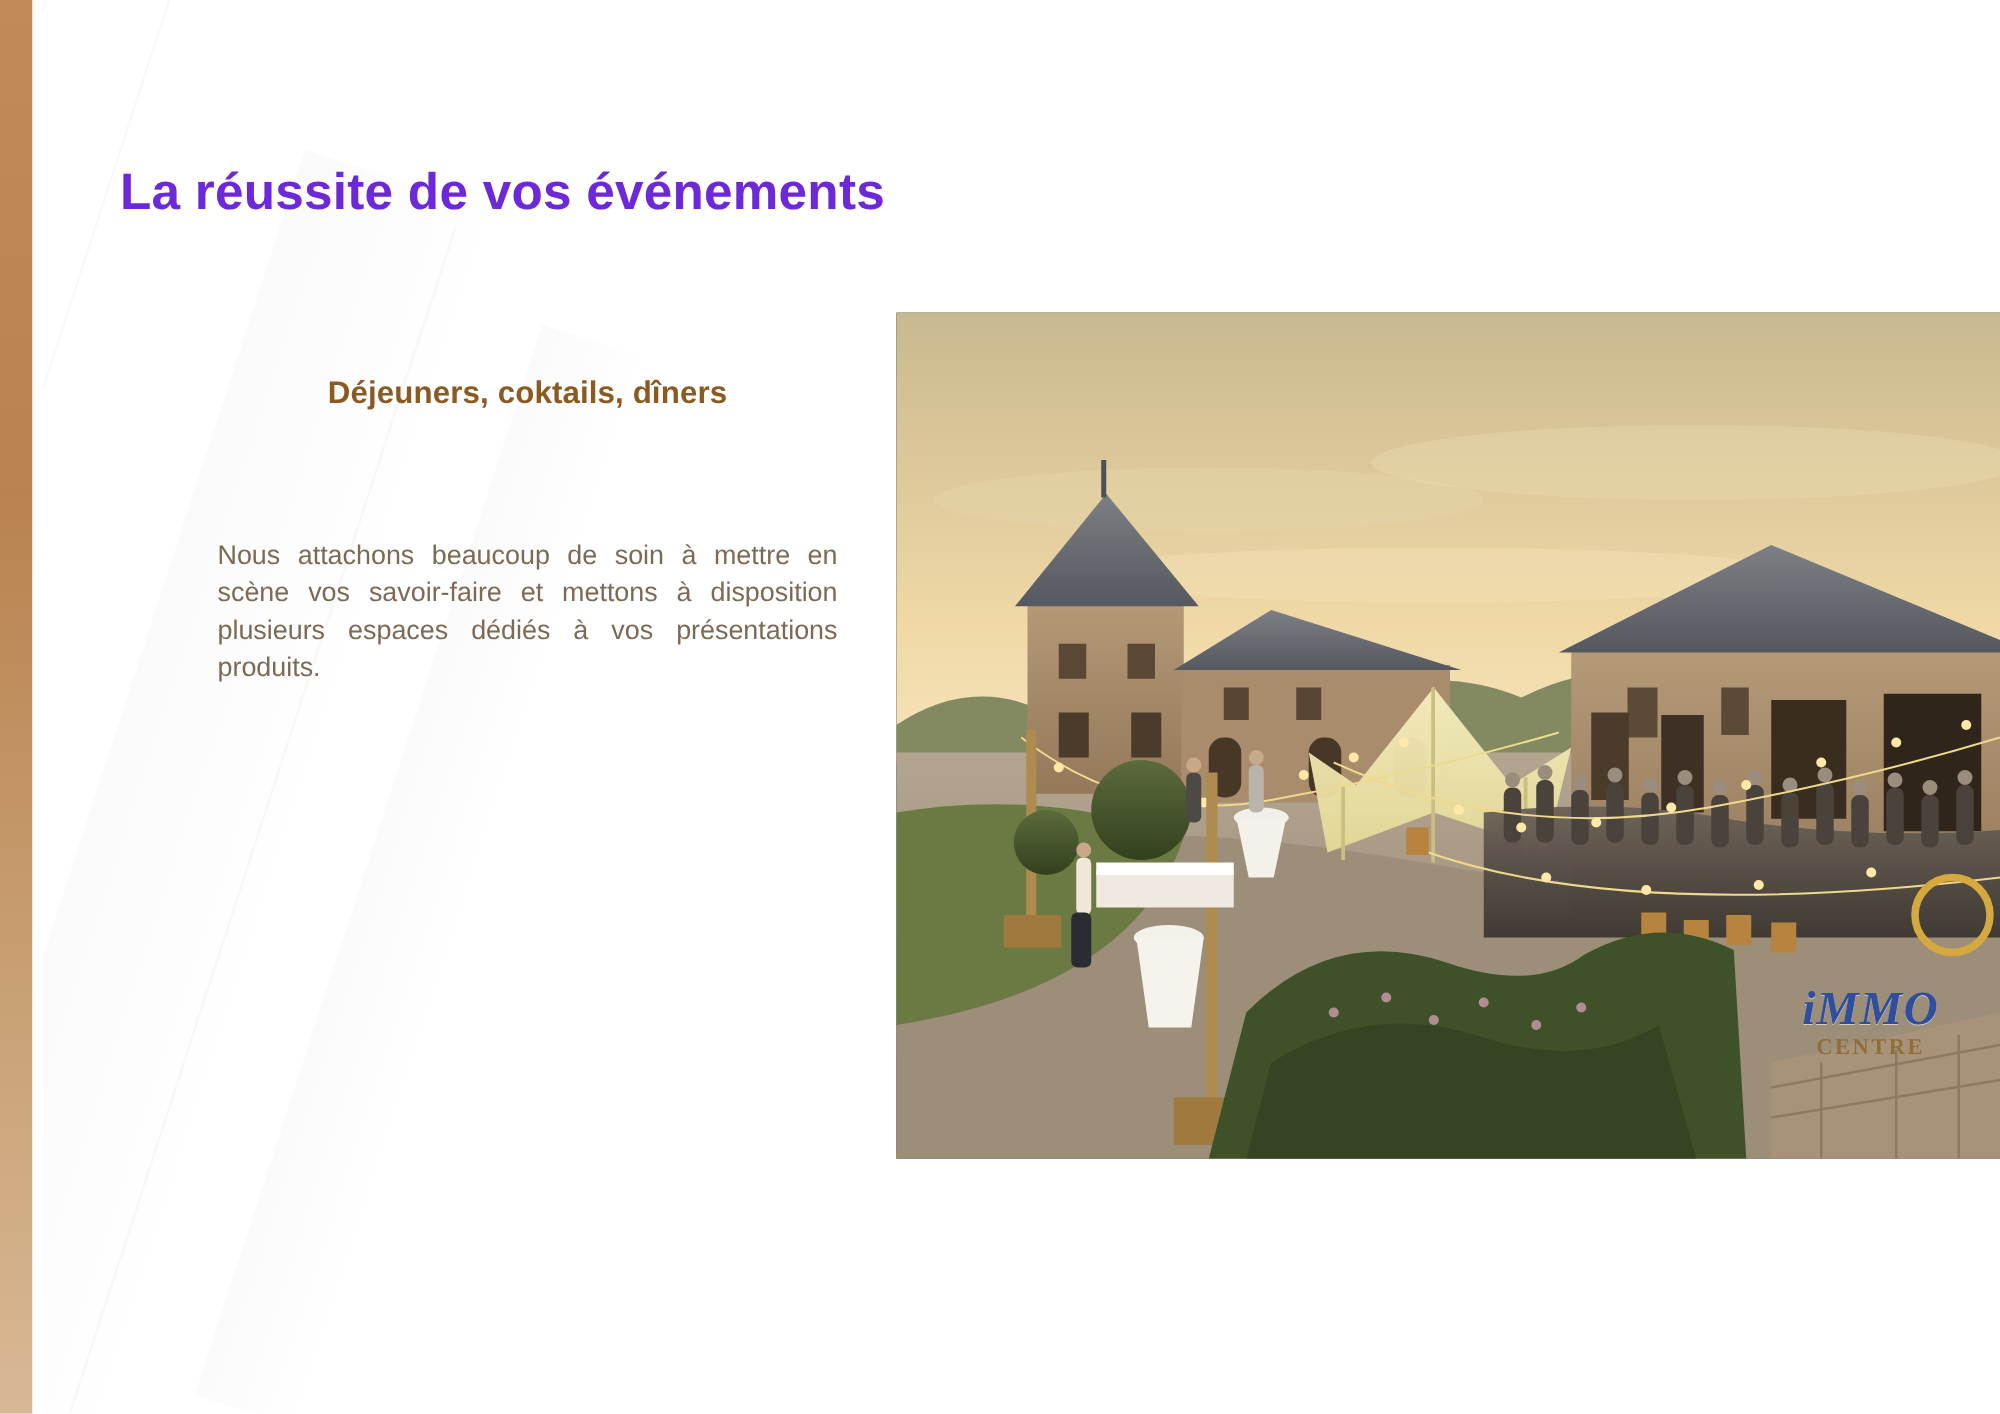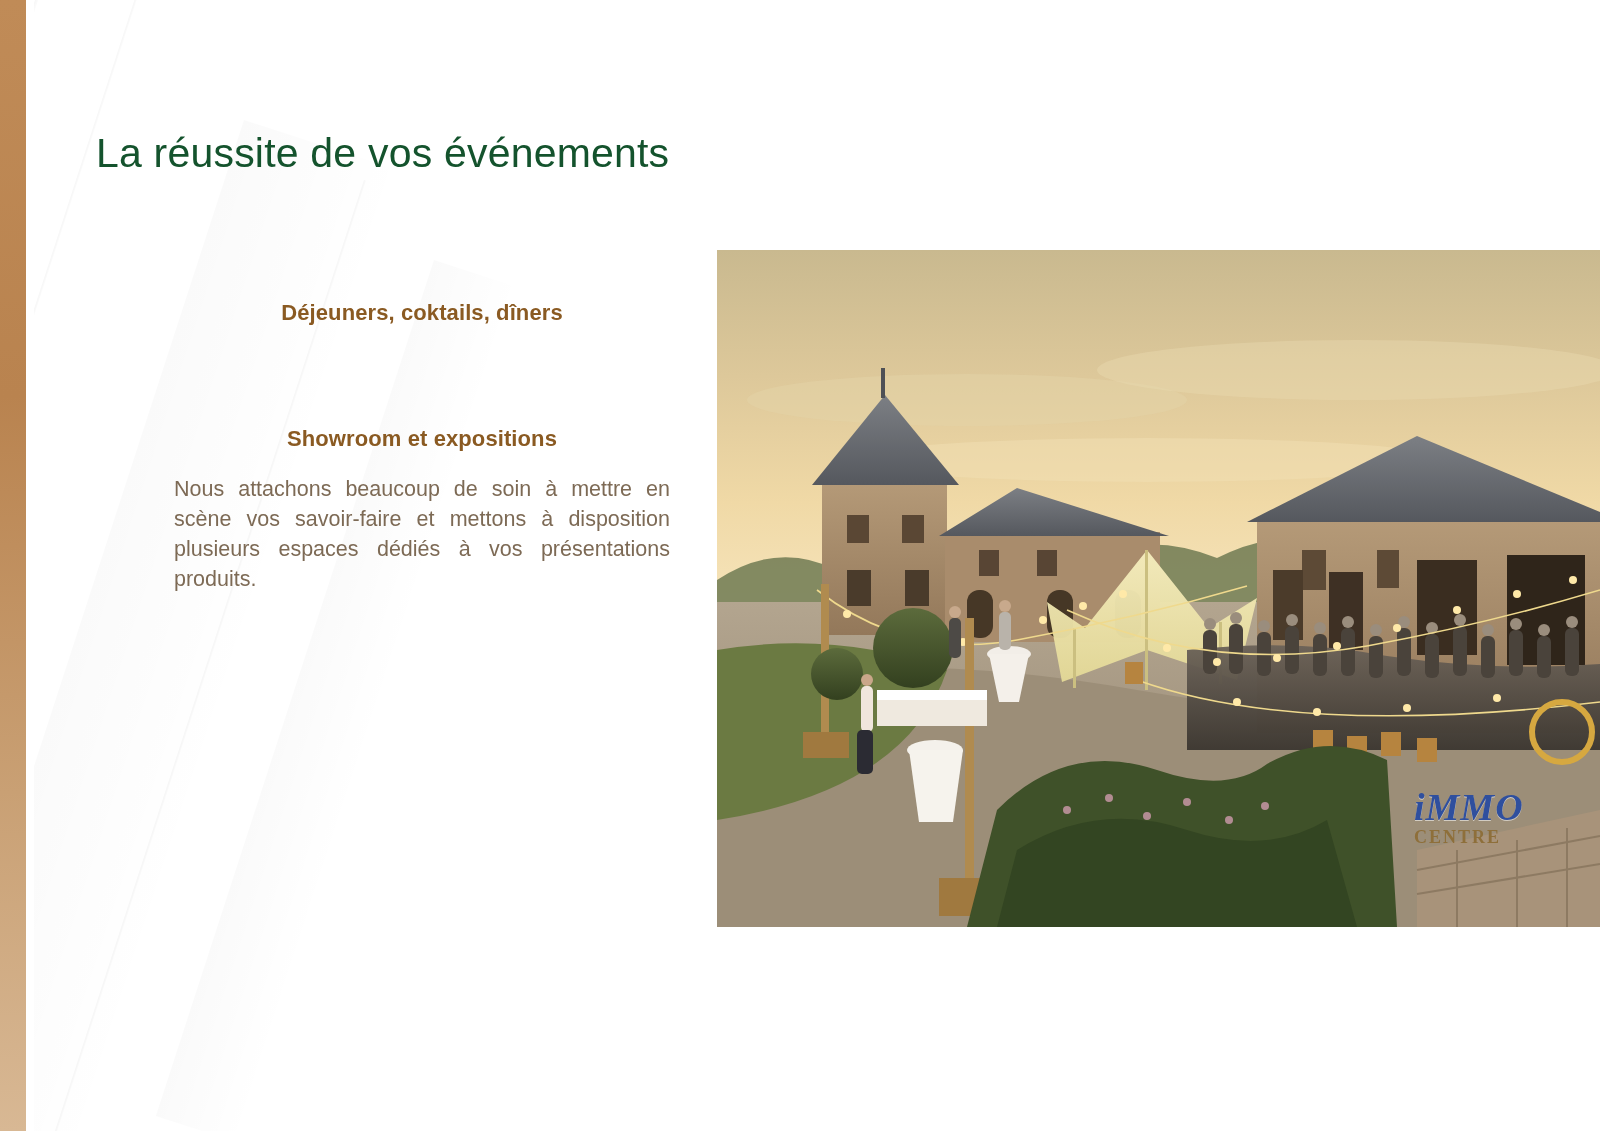"La réussite de vos événements" .slide-title { color: #14532d -> #6d28d9; font-weight: 400 -> 700 }
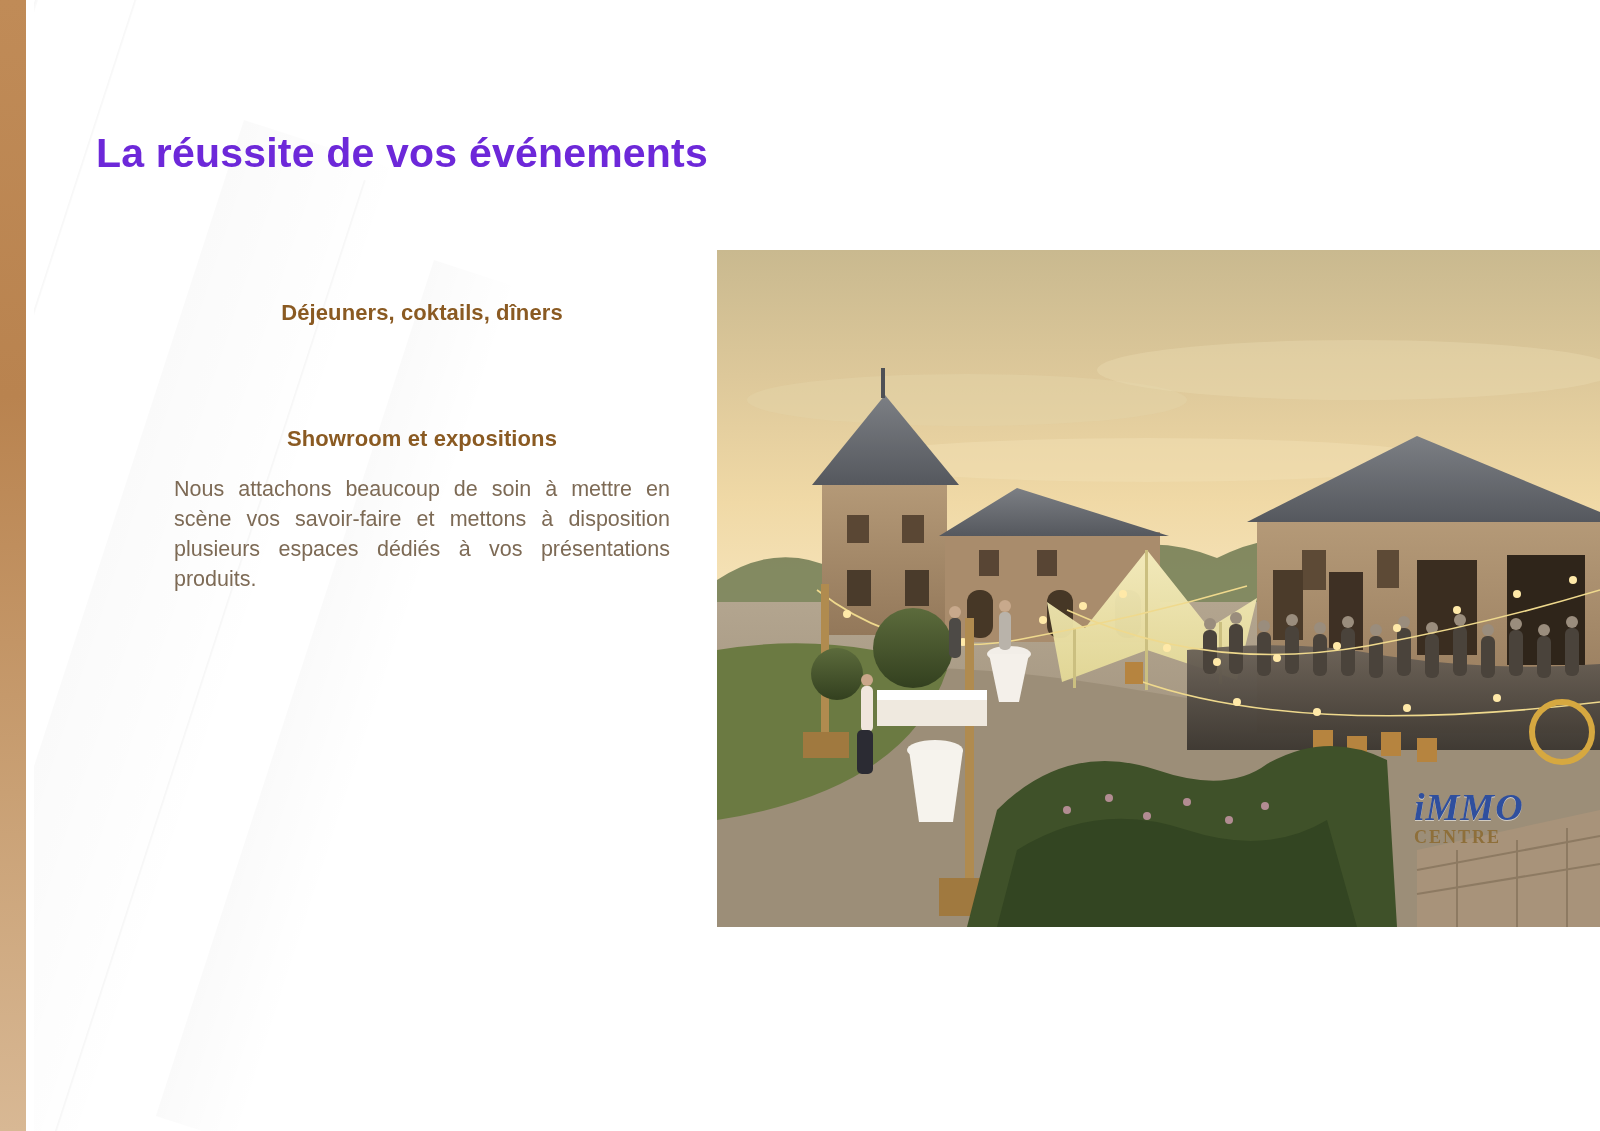"Déjeuners, coktails, dîners" .block-heading { font-size: 22px -> 25px }
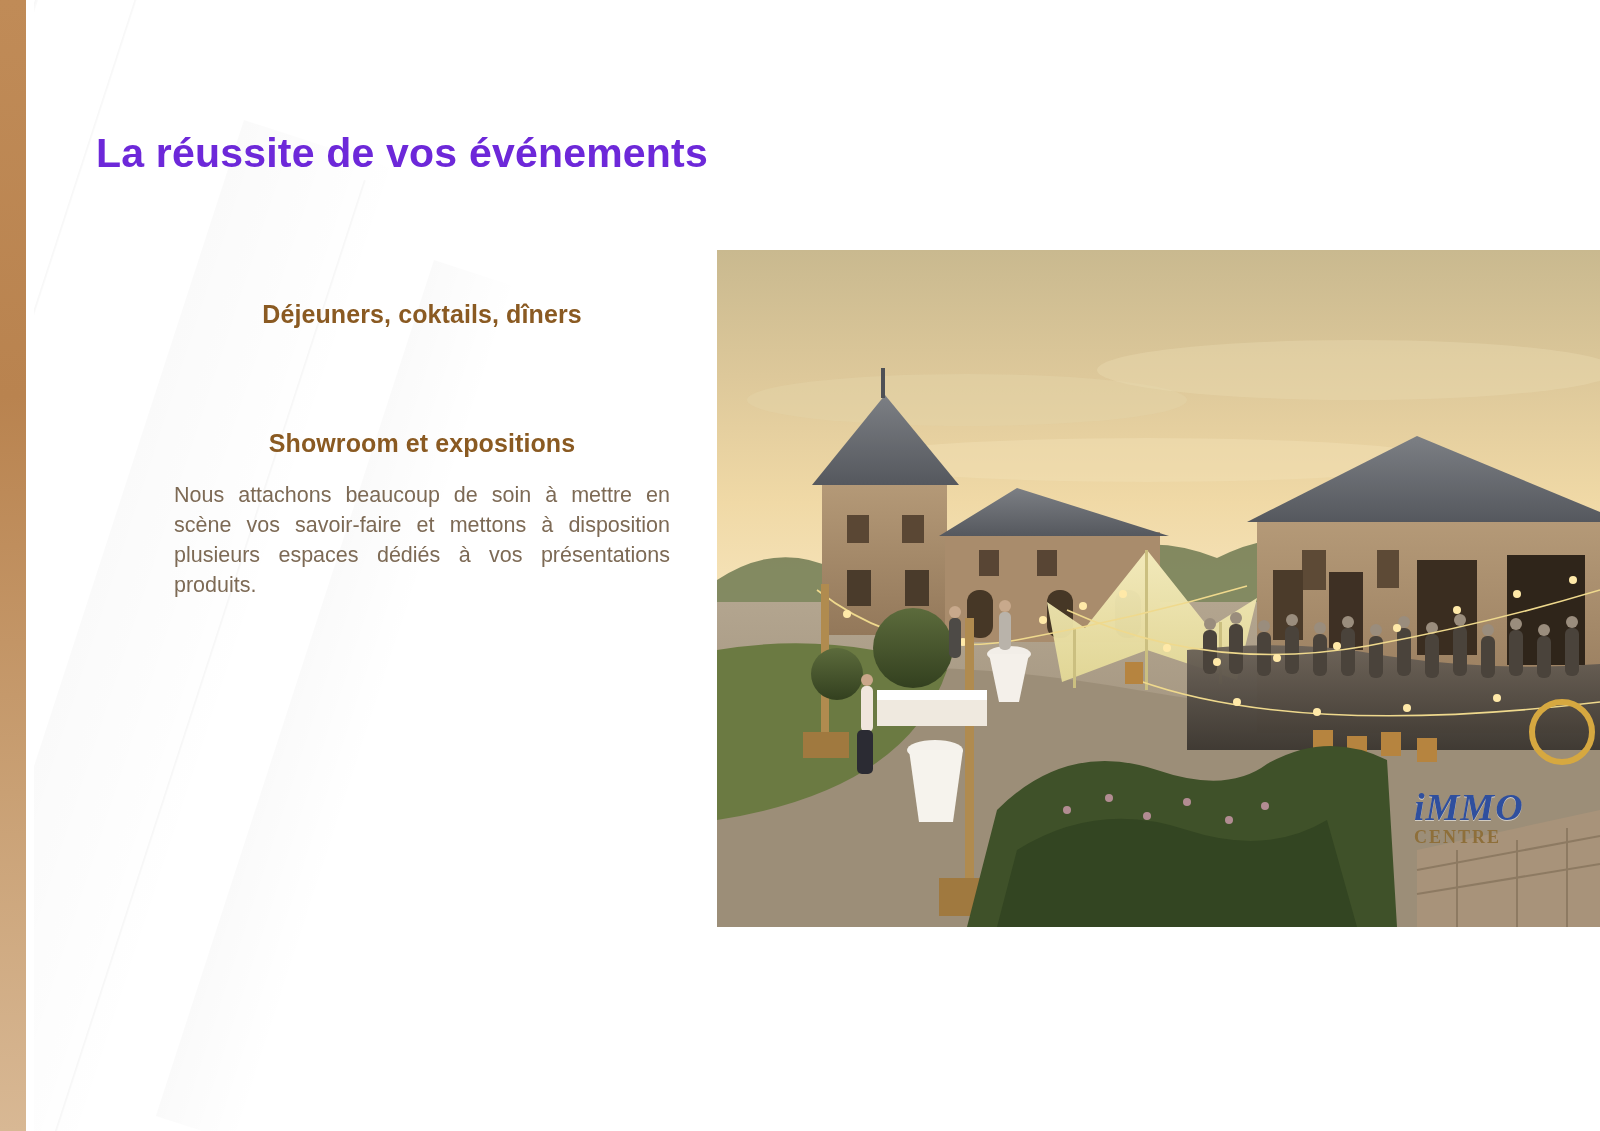"Showroom et expositions" h2.block-heading { html: <h2>Showroom et expositions</h2> -> none }
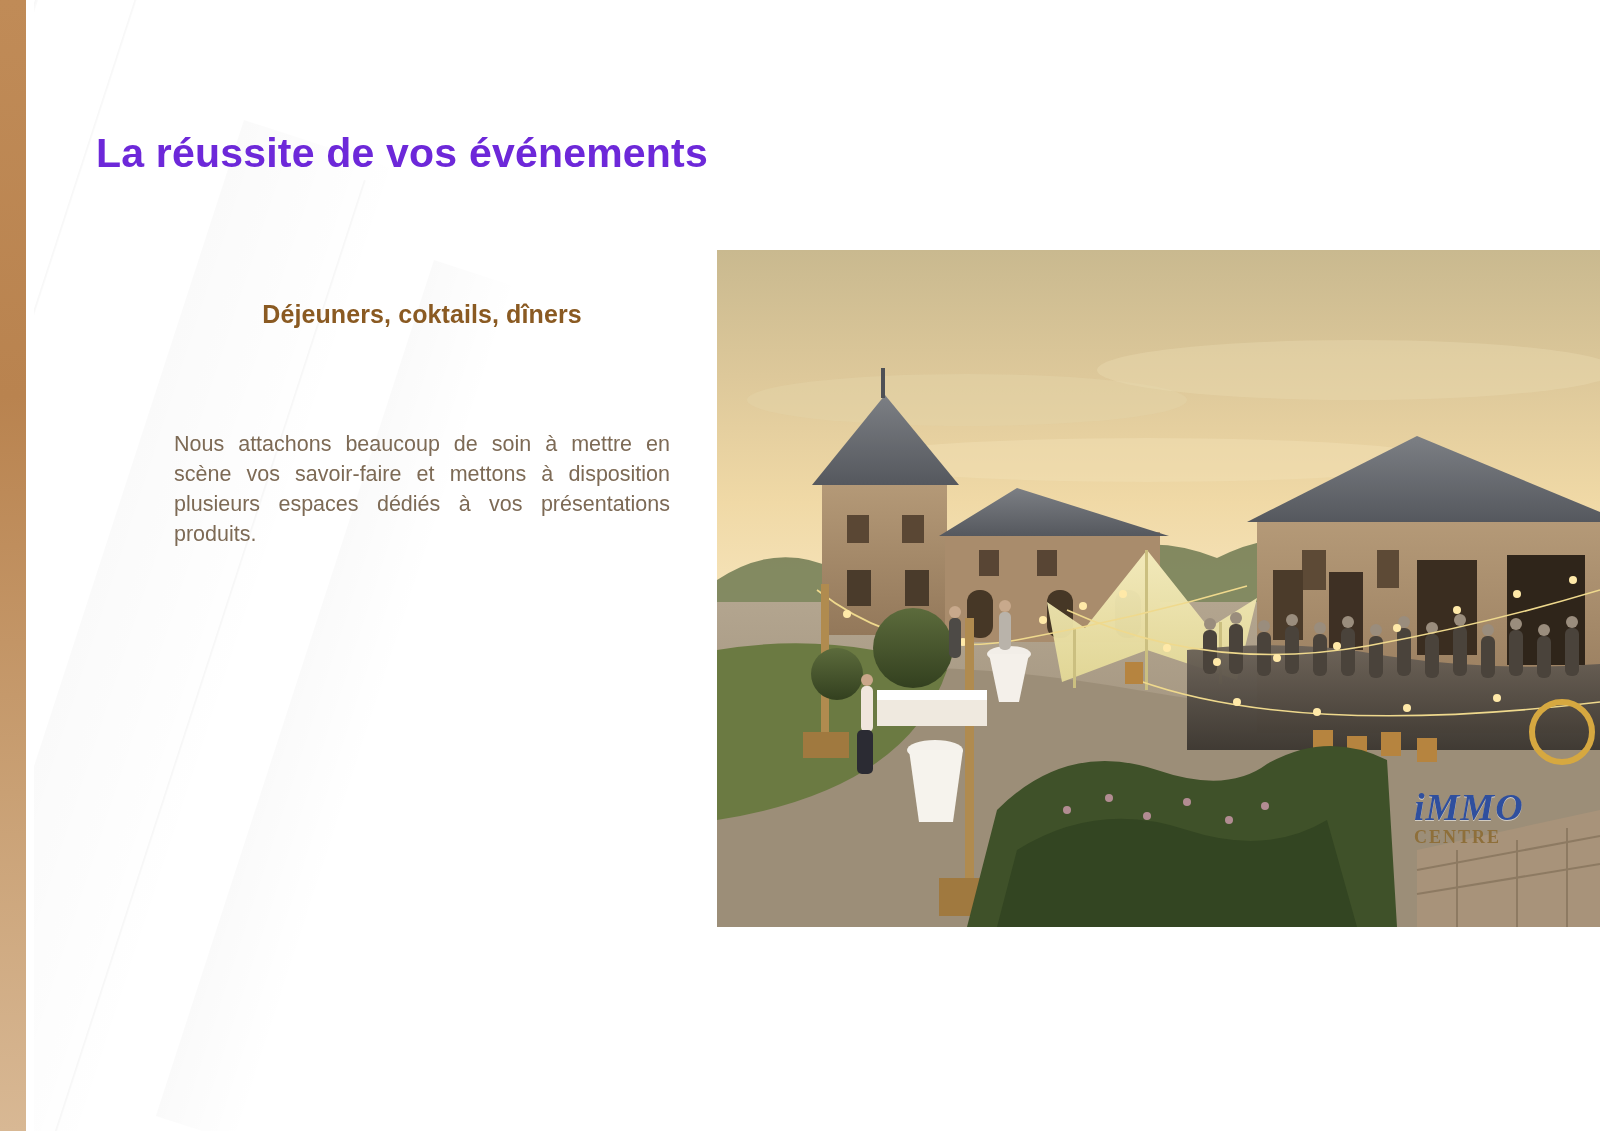"iMMO" .photo-watermark { text-align: none -> center }
